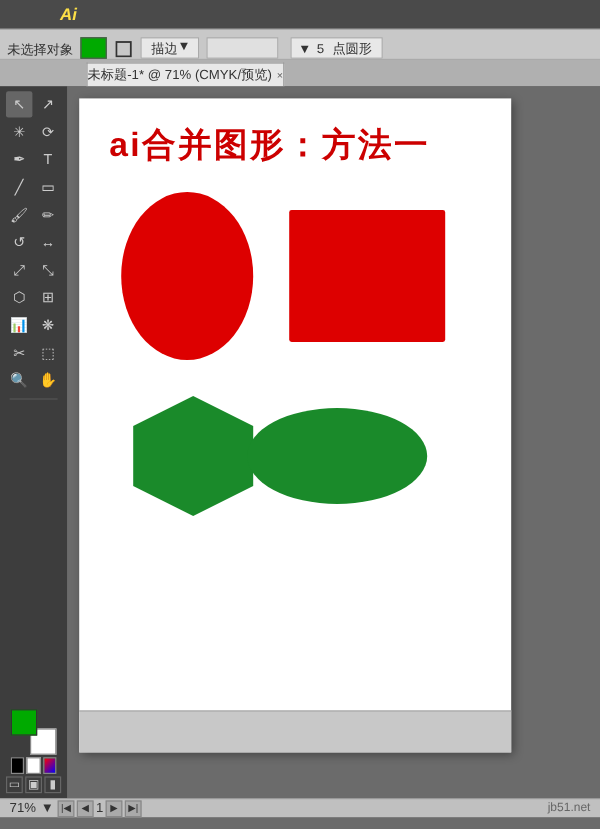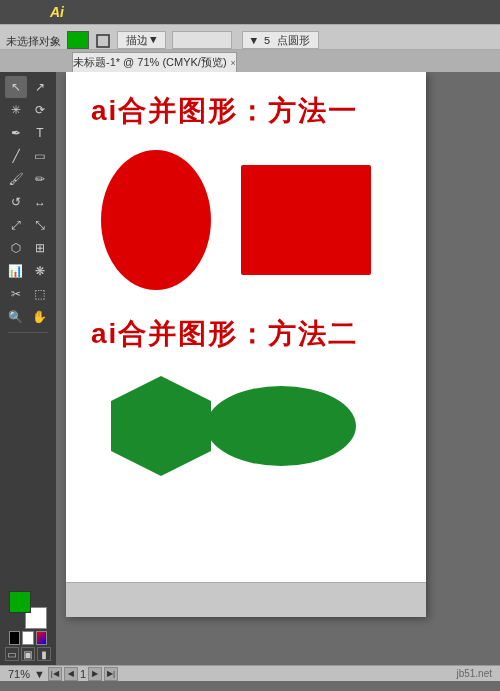"ai合并图形：方法一" .canvas-doc { top: 0 -> 10px }
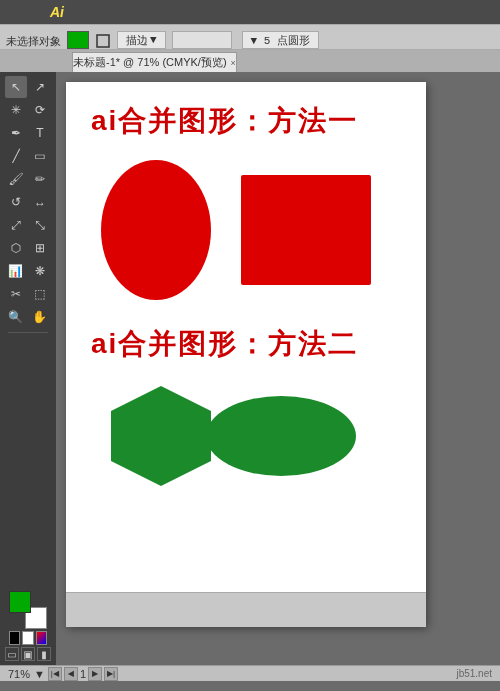"ai合并图形：方法二" div.doc-title-2 { html: <div>ai合并图形：方法二</div> -> none }
